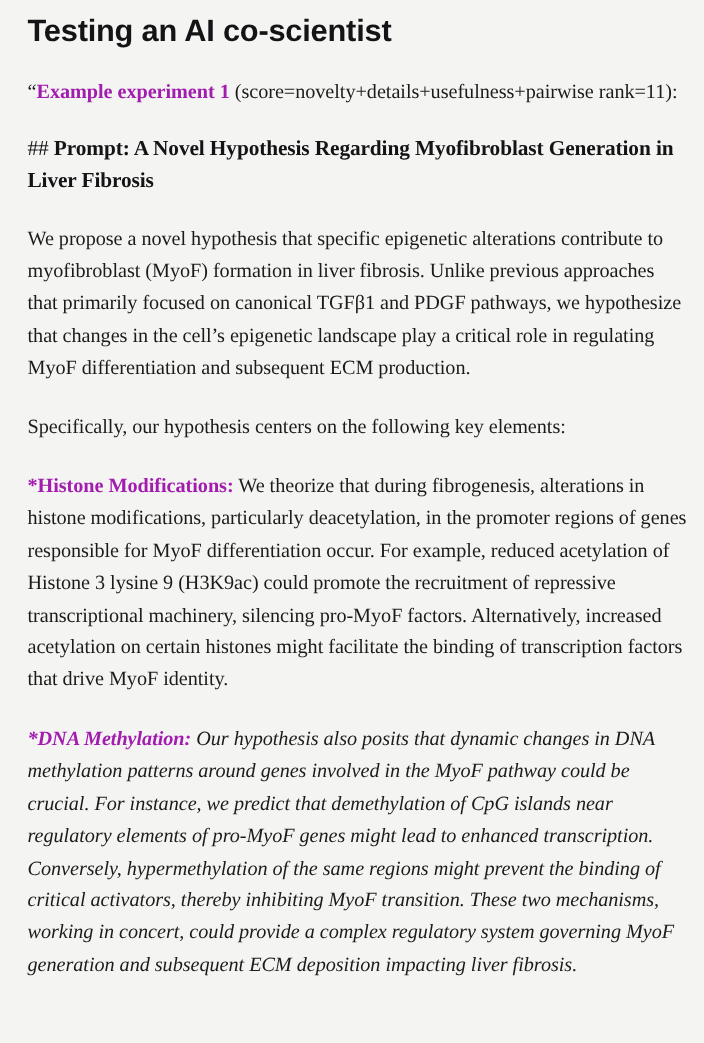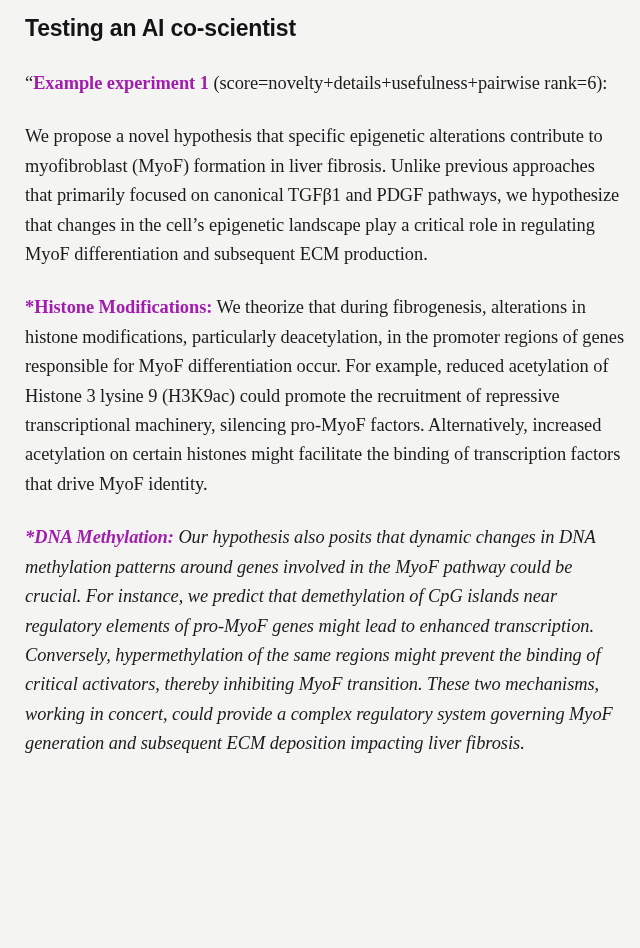"Testing an AI co-scientist" .doc-title { font-size: 23px -> 28px }
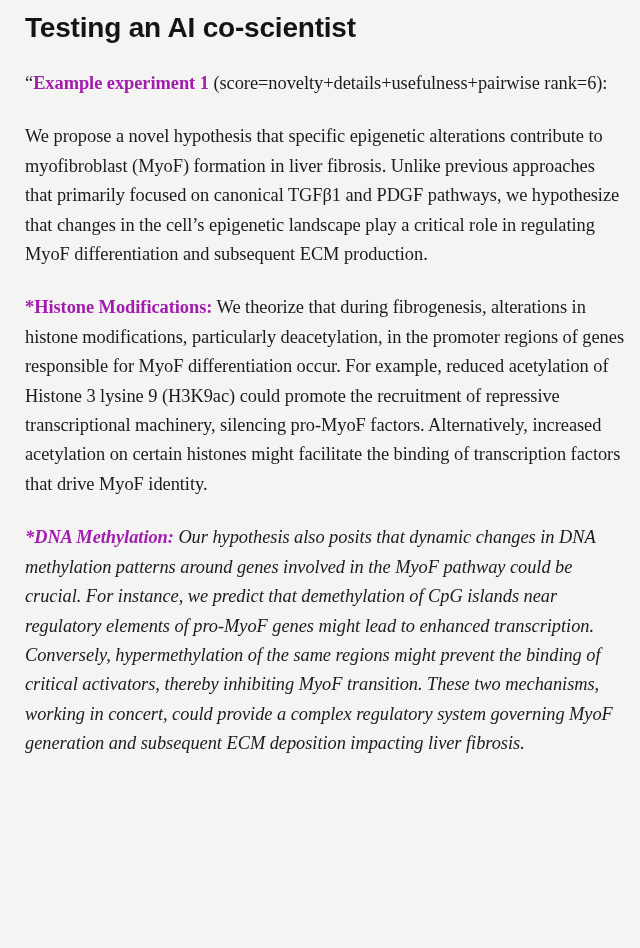"(score=novelty+details+usefulness+pairwi" span { text: 6 -> 11 }
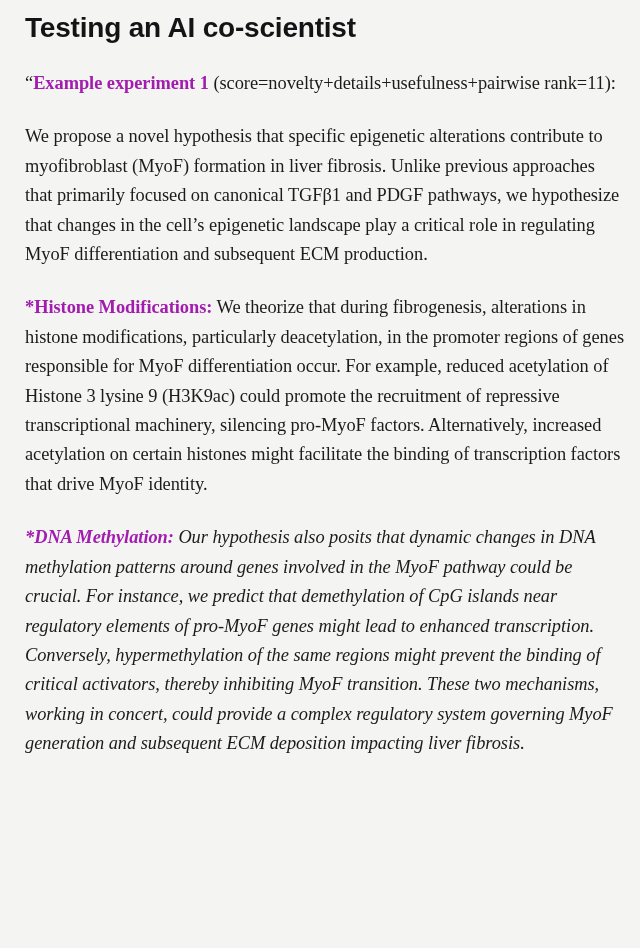"## Prompt: A Novel Hypothesis" p.md-head { html: none -> <p><span>## </span><span>Prompt: A Novel Hypothesis Regarding Myofibroblast Generation in Liver Fibrosis</span></p> }
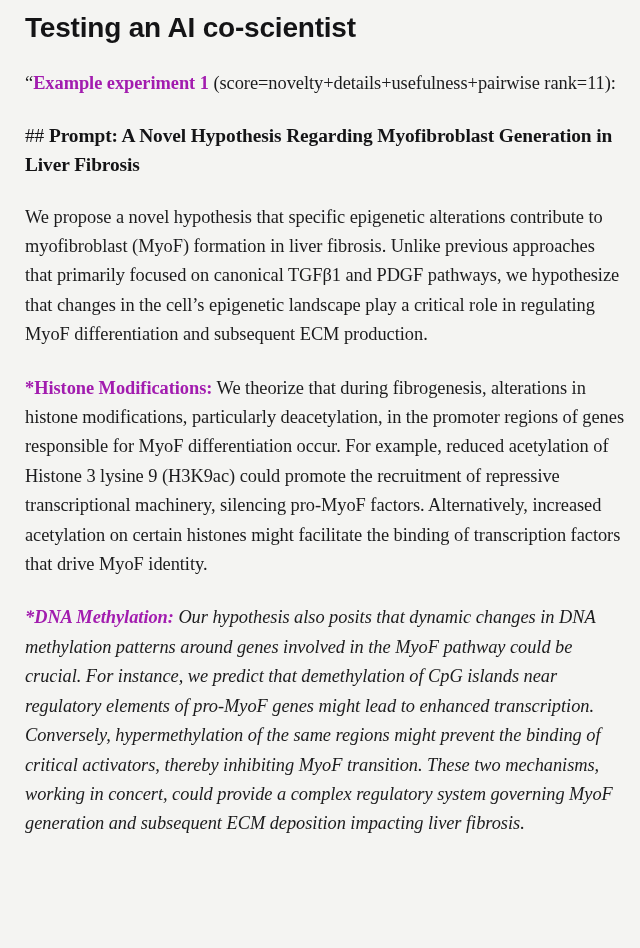"Specifically, our hypothesis centers on" p.para { html: none -> <p>Specifically, our hypothesis centers on the following key elements:</p> }
